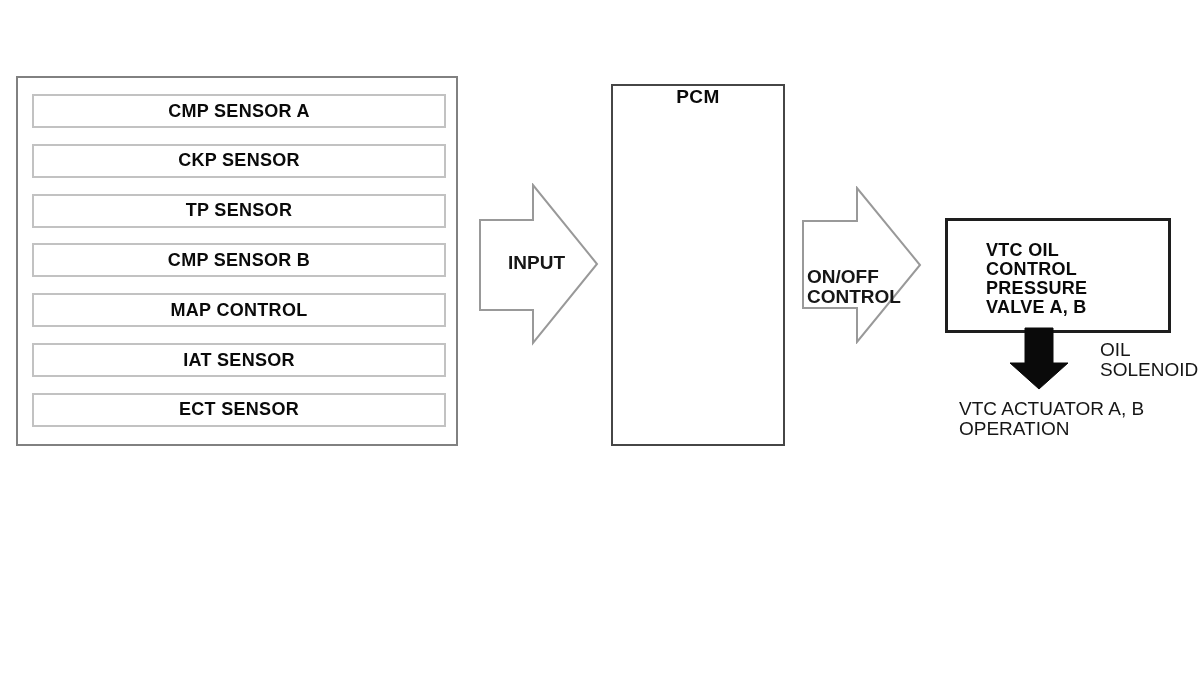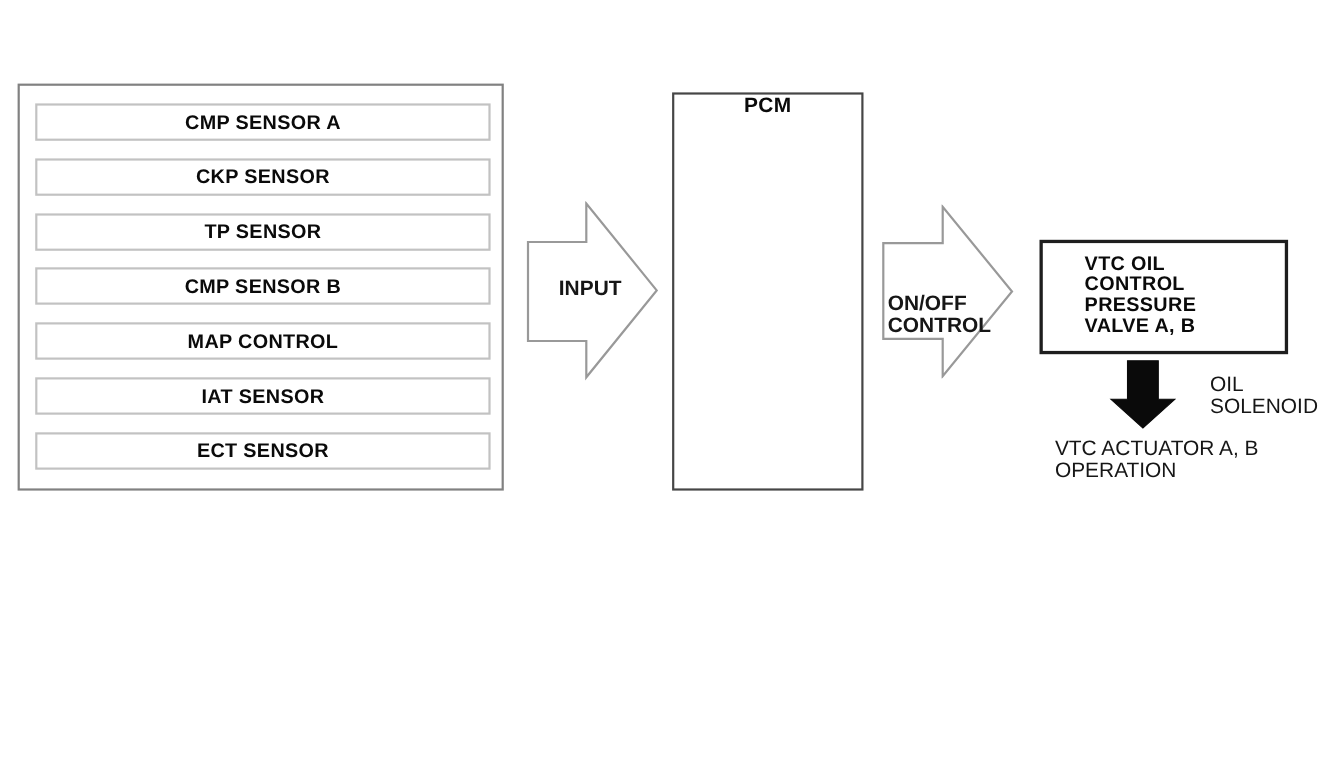"VTC OIL" .solenoid-box { padding: 9px 0 0 38px -> 20px 0 0 38px }
